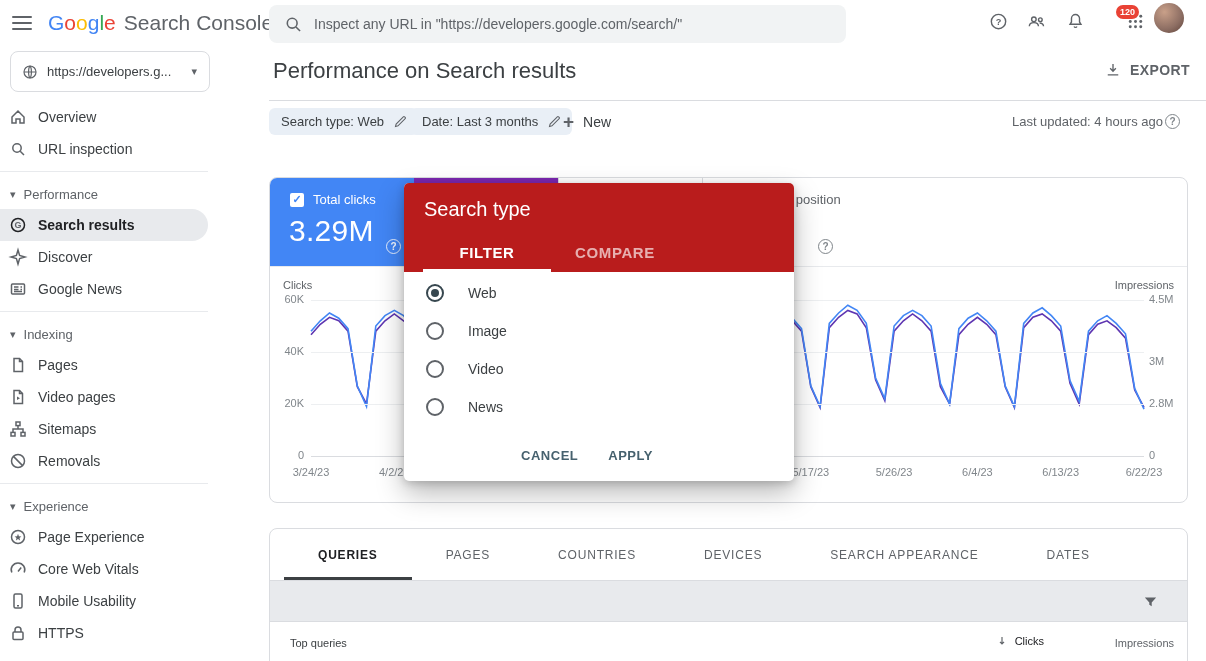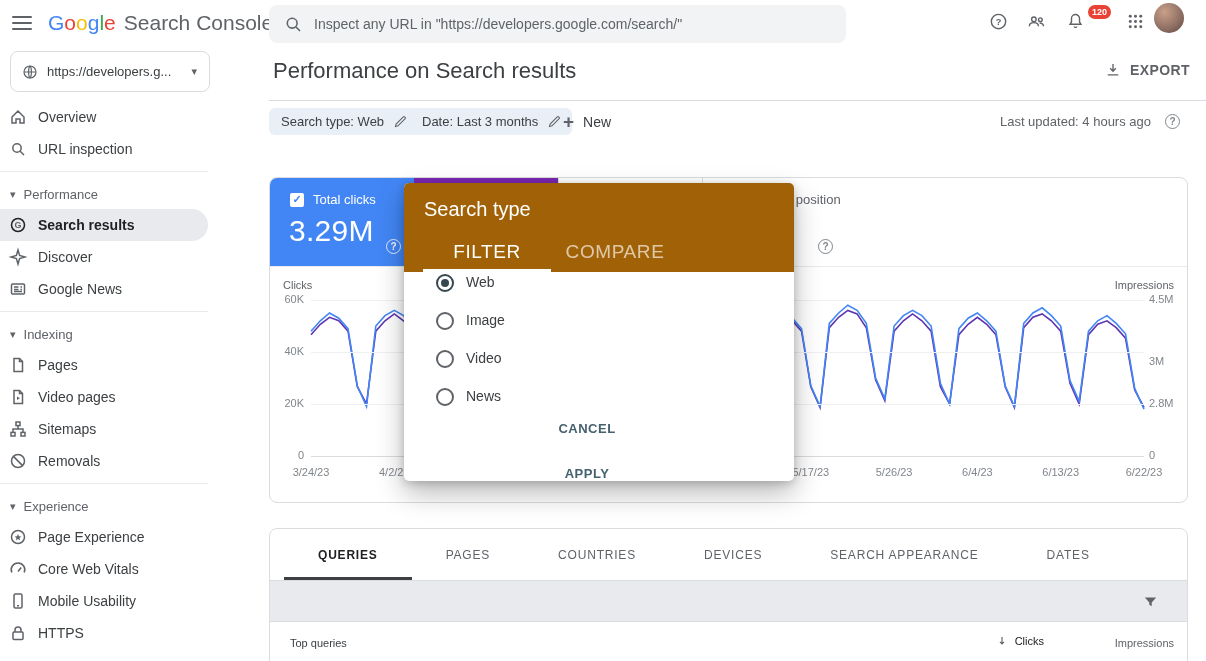"120" .badge { left: 1088px -> 1116px }
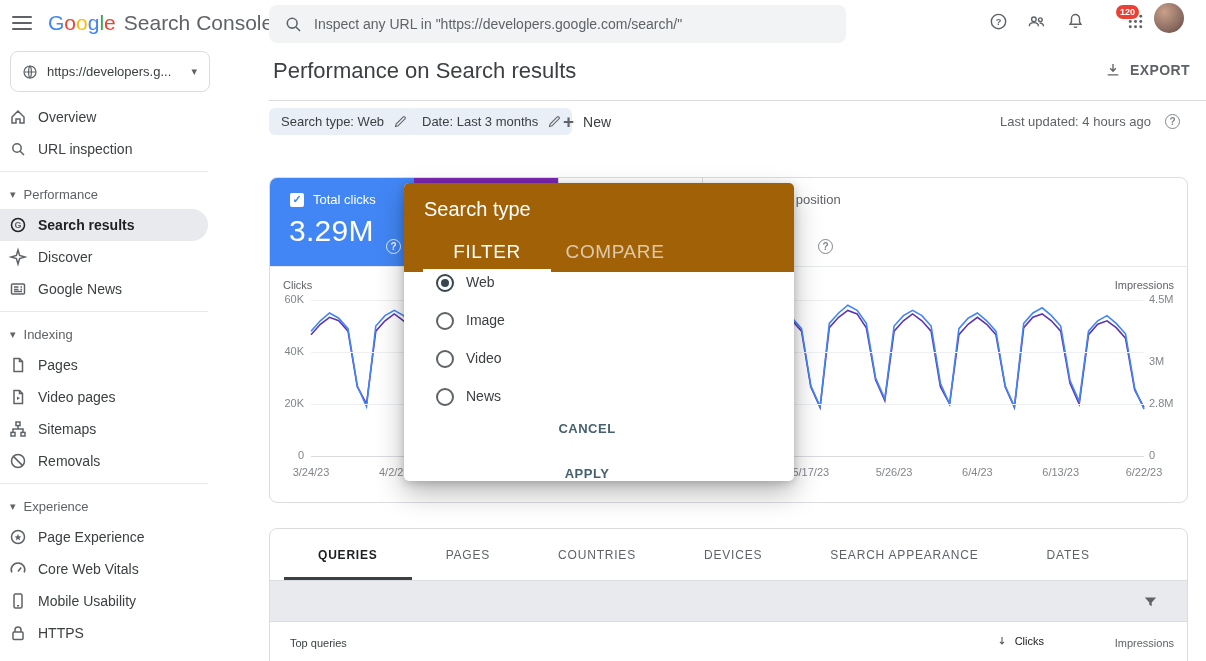"Last updated: 4 hours ago" .last-updated { gap: 14px -> 2px }
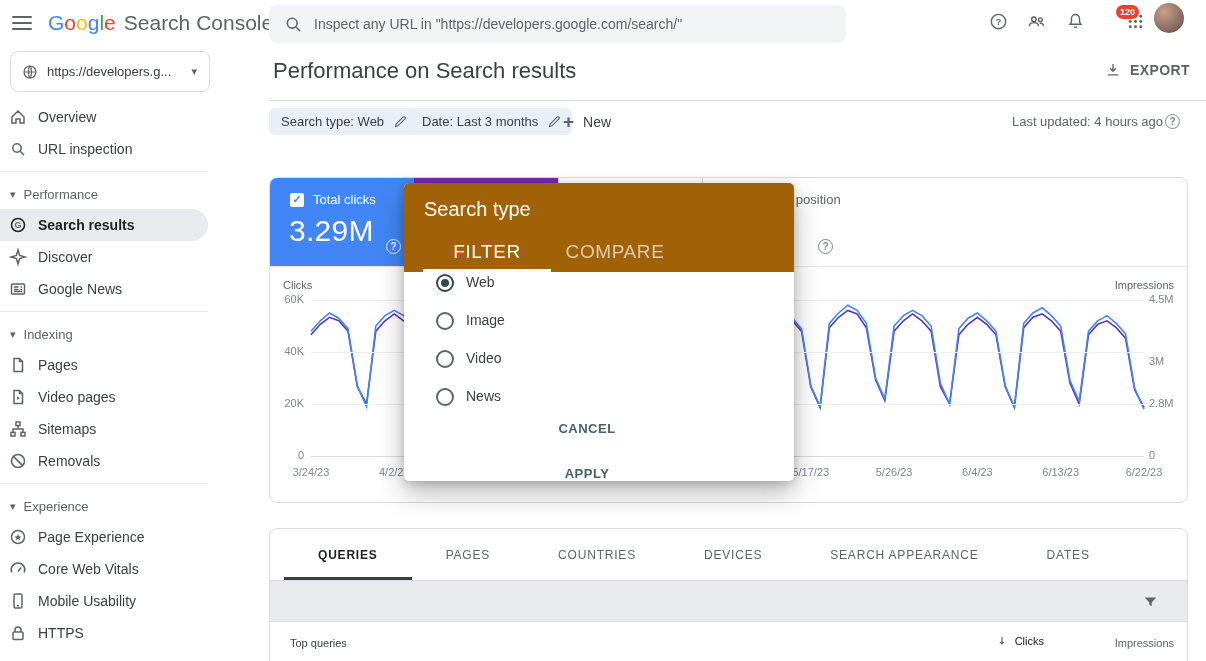"Search type" div.modal-head { background: #a16207 -> #b91c1c }
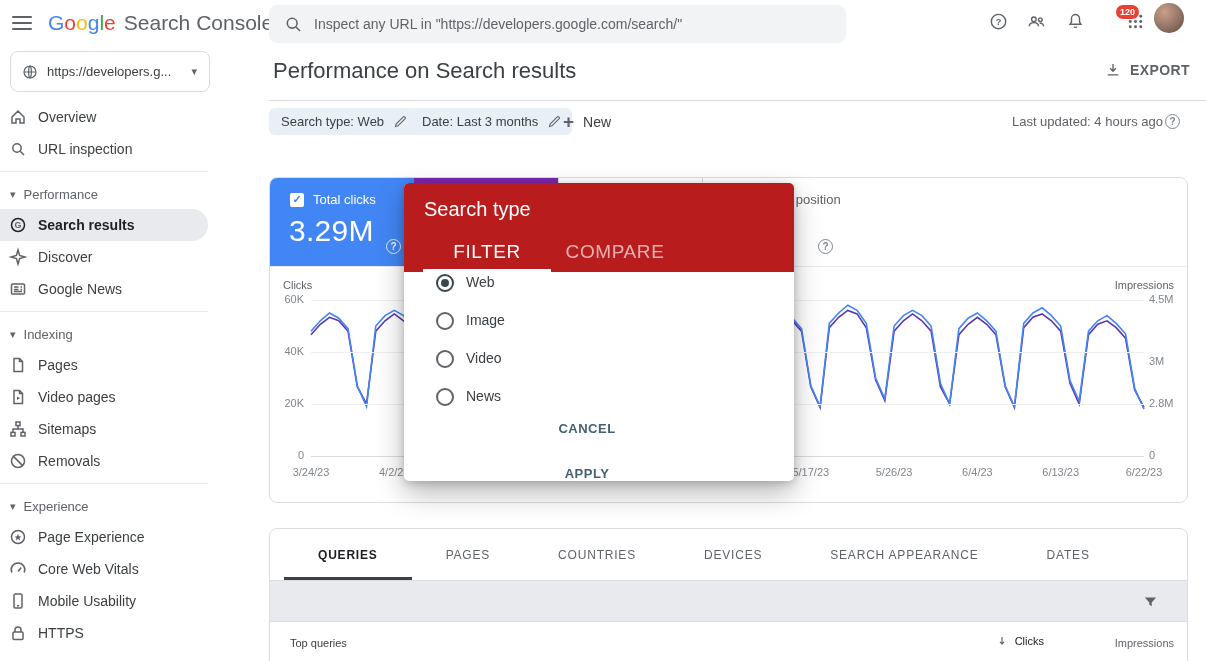"FILTER" .mtab { font-size: 19px -> 15px; font-weight: normal -> bold }
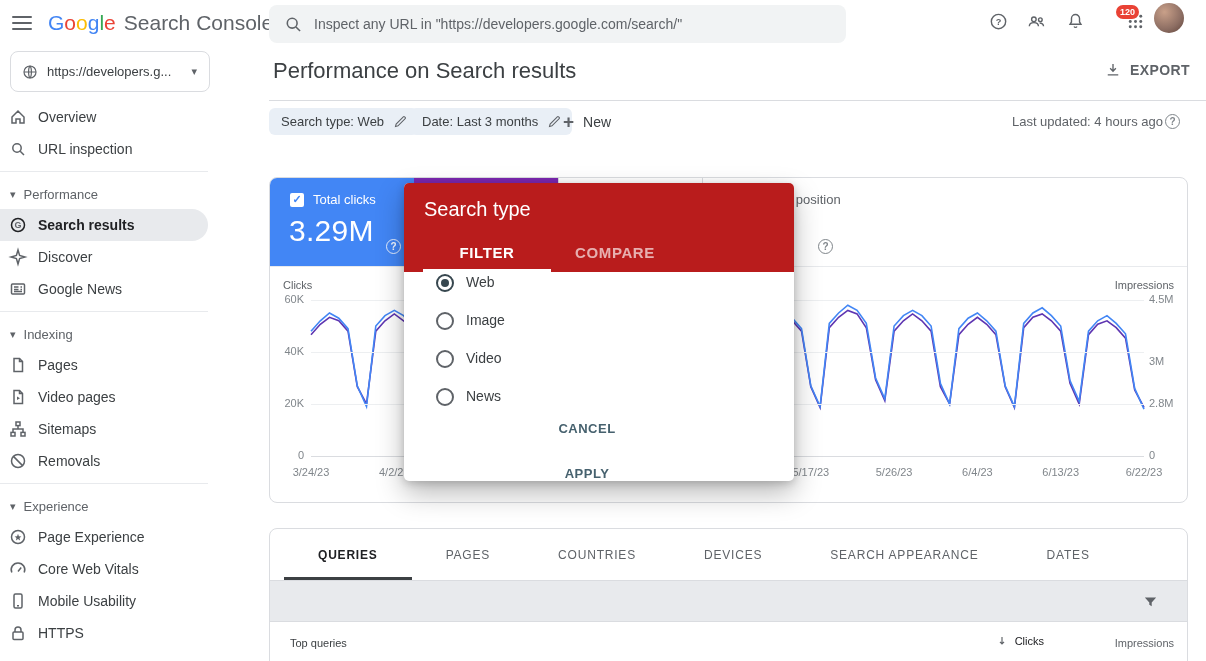"Web" .m-option { align-items: none -> center; gap: 12px -> 24px; padding-left: 32px -> 22px }
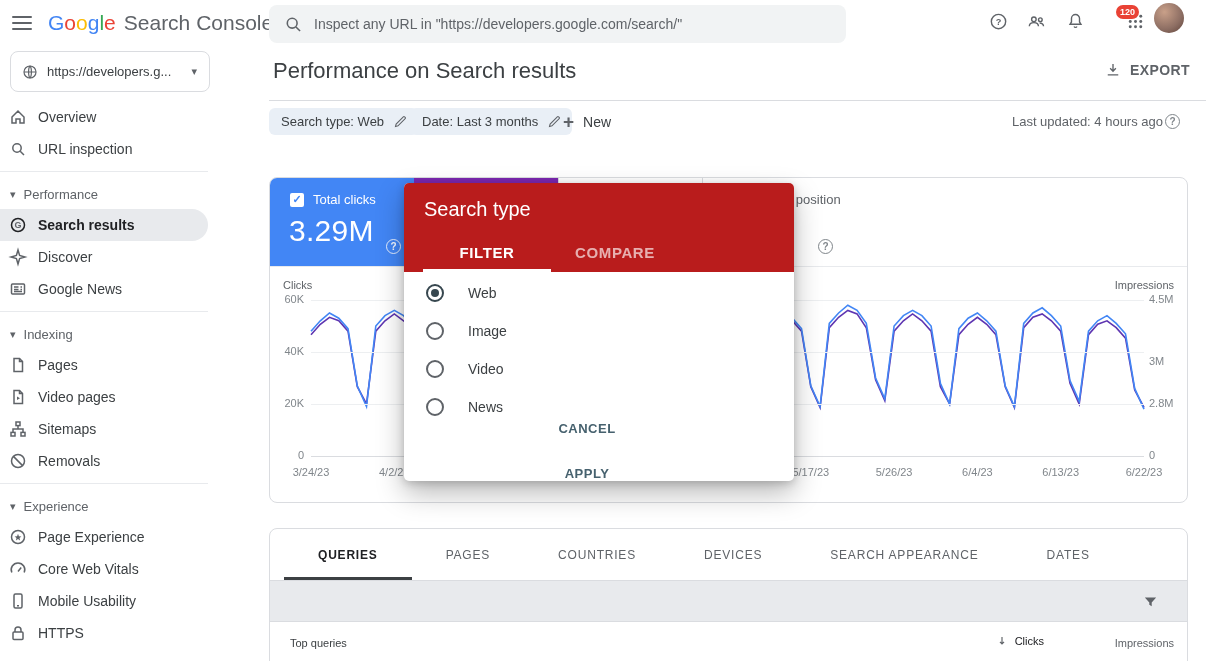"CANCEL" .modal-foot { flex-direction: column -> none; justify-content: flex-end -> center }
